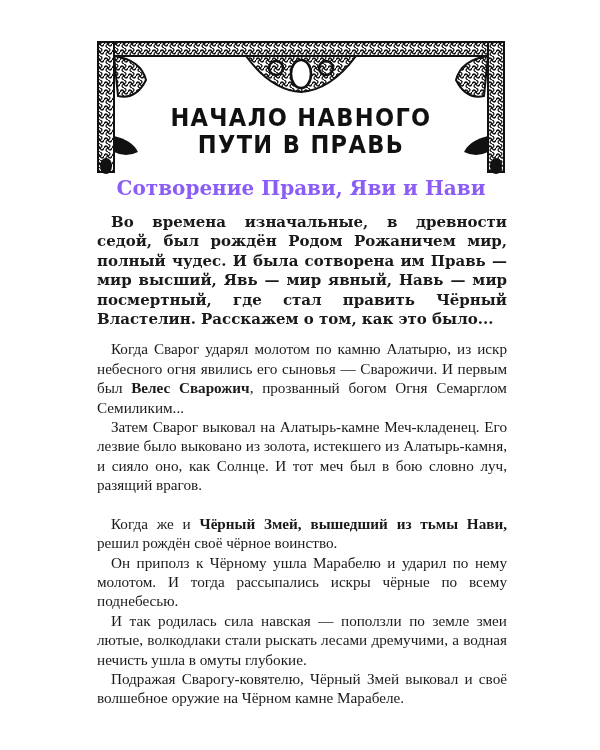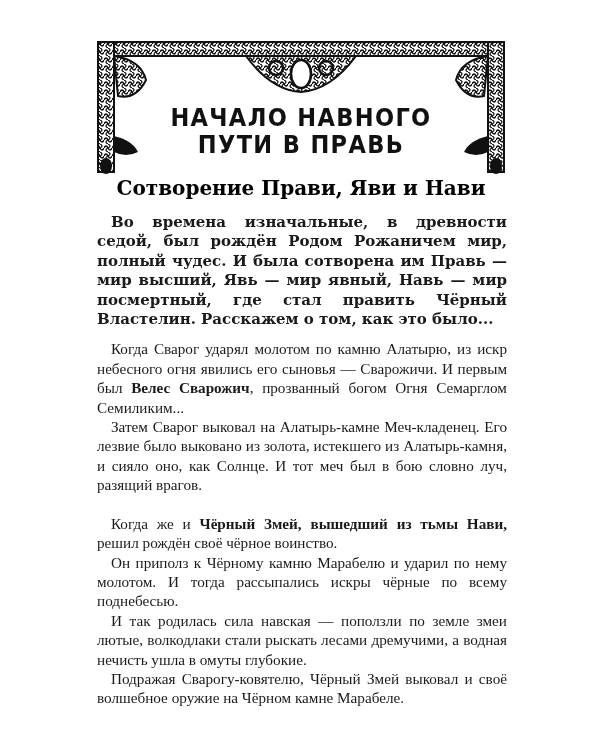"Сотворение Прави, Яви и Нави" .section-title { color: #000000 -> #8b5cf6 }
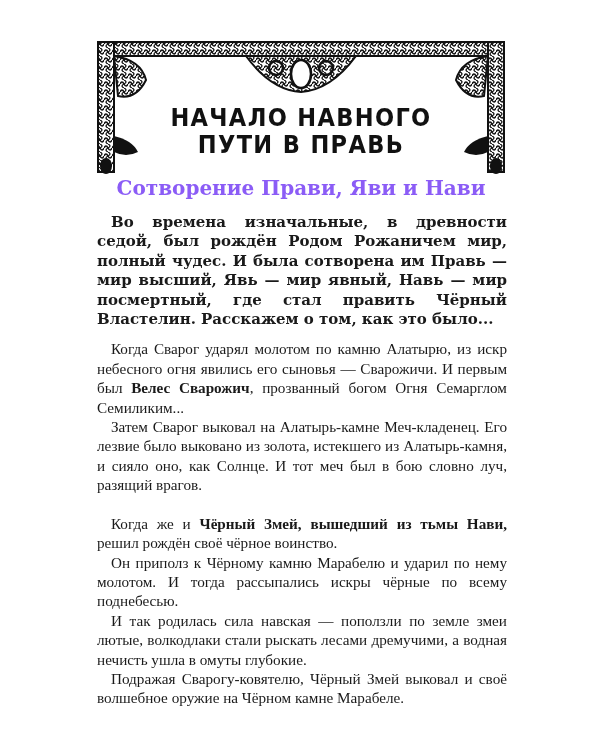"Он приполз к Чёрному камню" p { text: камню -> ушла }
